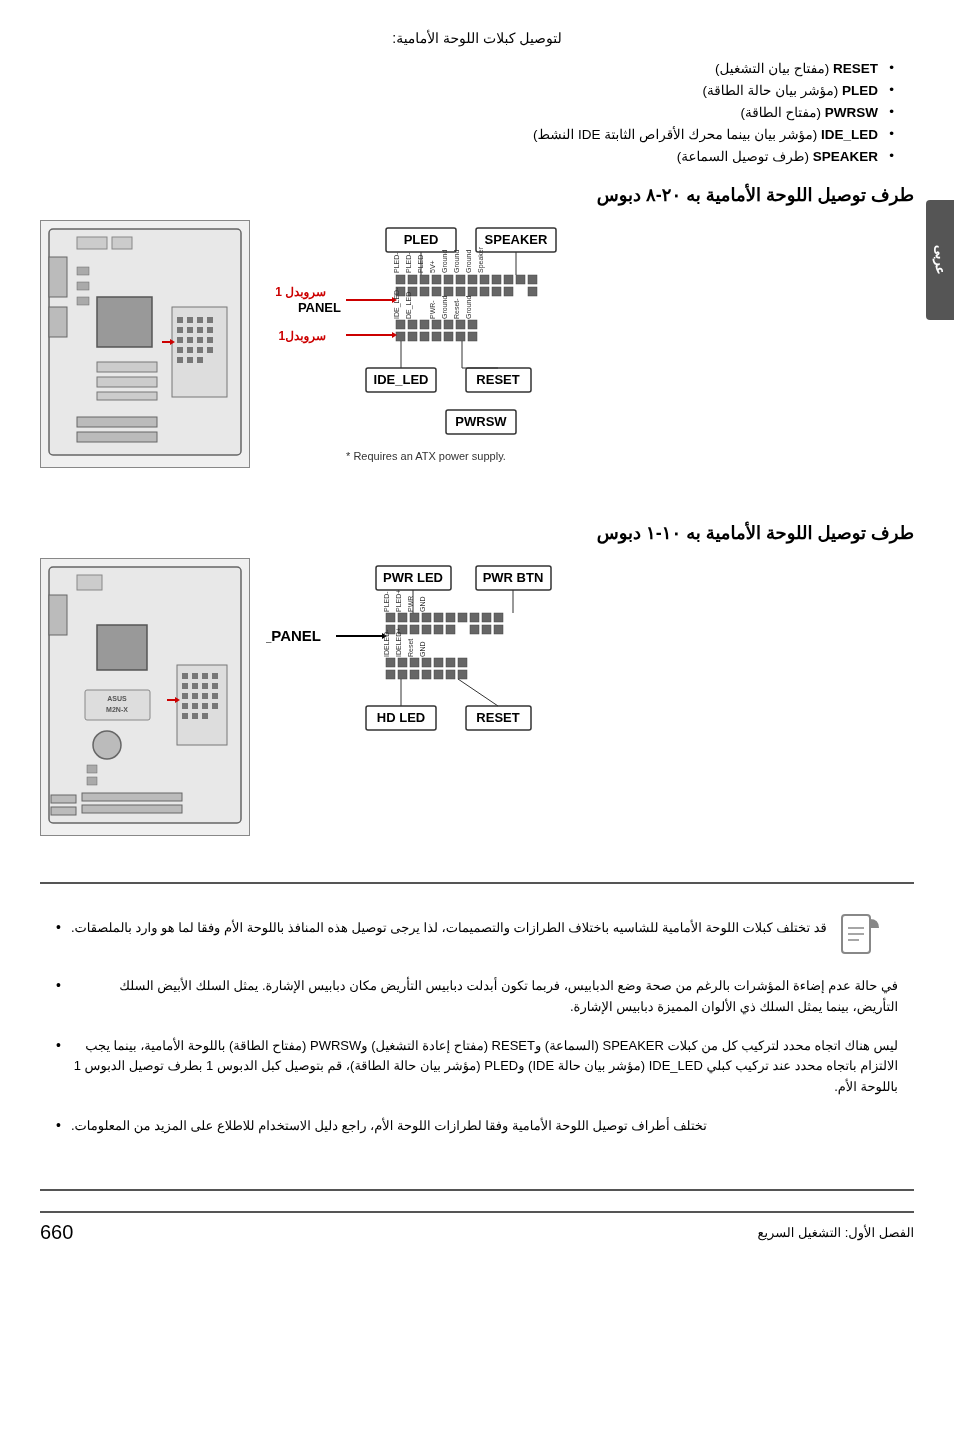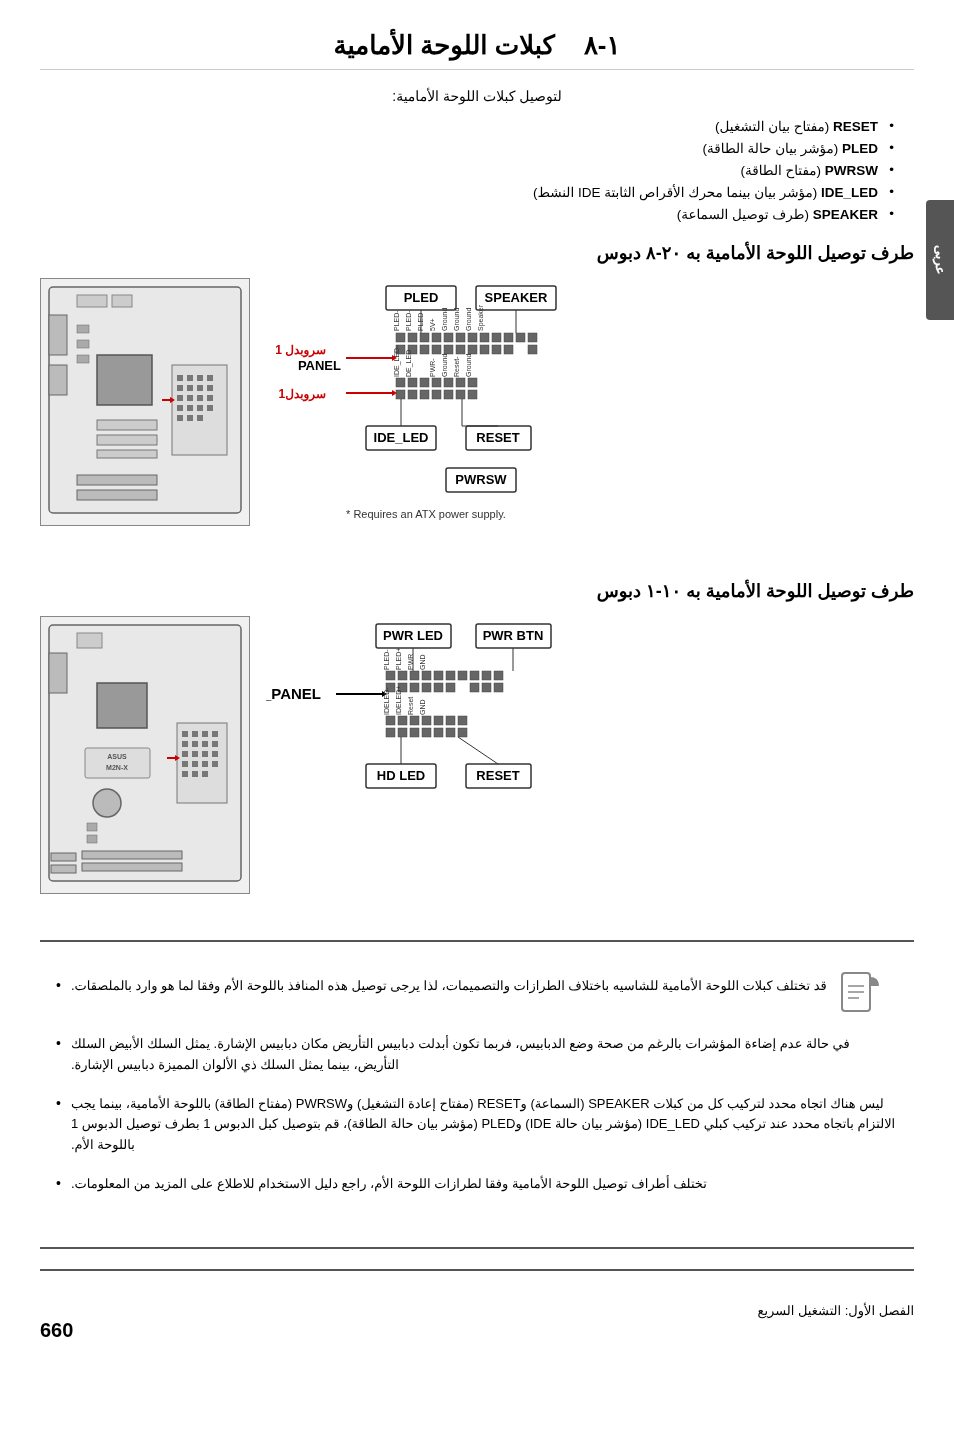"١-٨ كبلات اللوحة الأمامية" div.page-title-section { html: <div> <span> <span>١-٨</span>&nbsp;&nbsp;&nbsp;&nbsp;<span>كبلات اللوحة الأمامية</span> </span> </div> -> none }
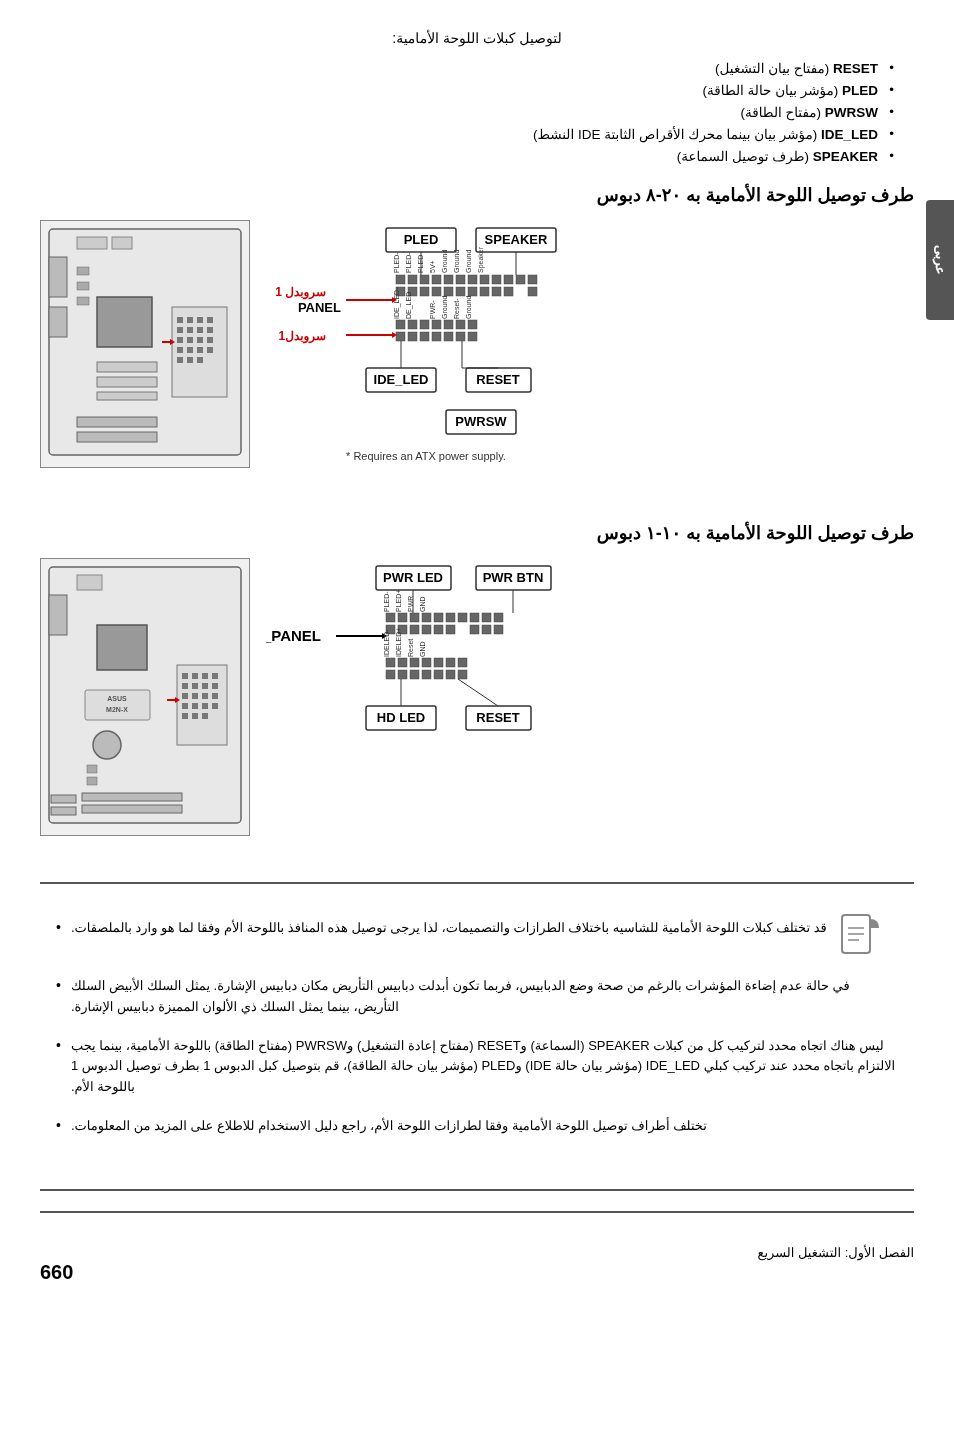"قد تختلف كبلات اللوحة الأمامية" .note-text { text-align: left -> right }
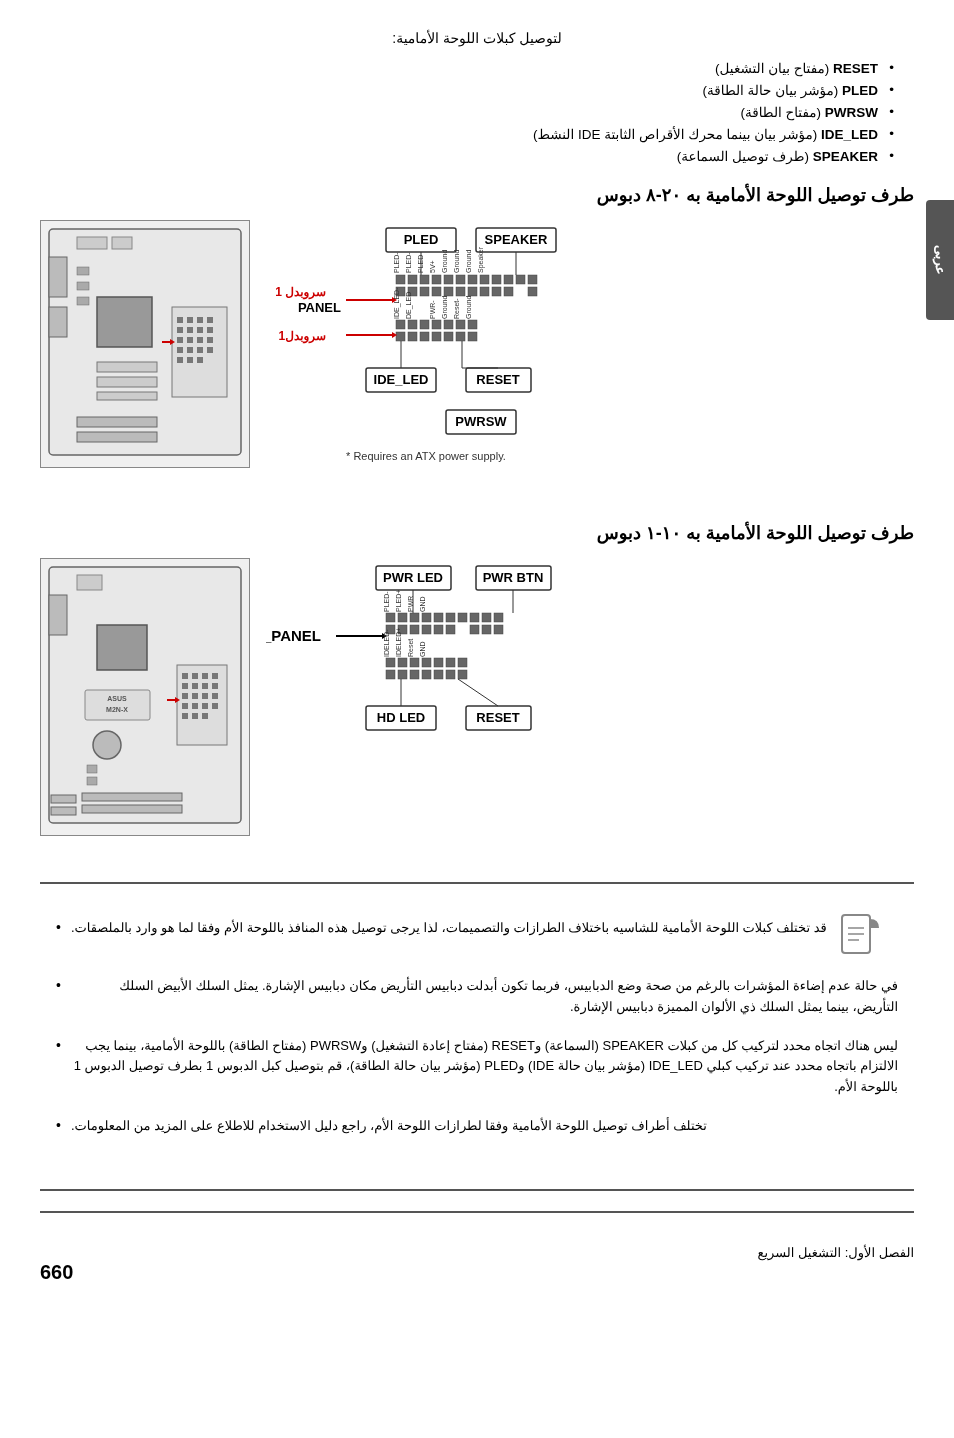"660" .footer-page-num { font-weight: bold -> normal; margin-top: 40px -> none }
